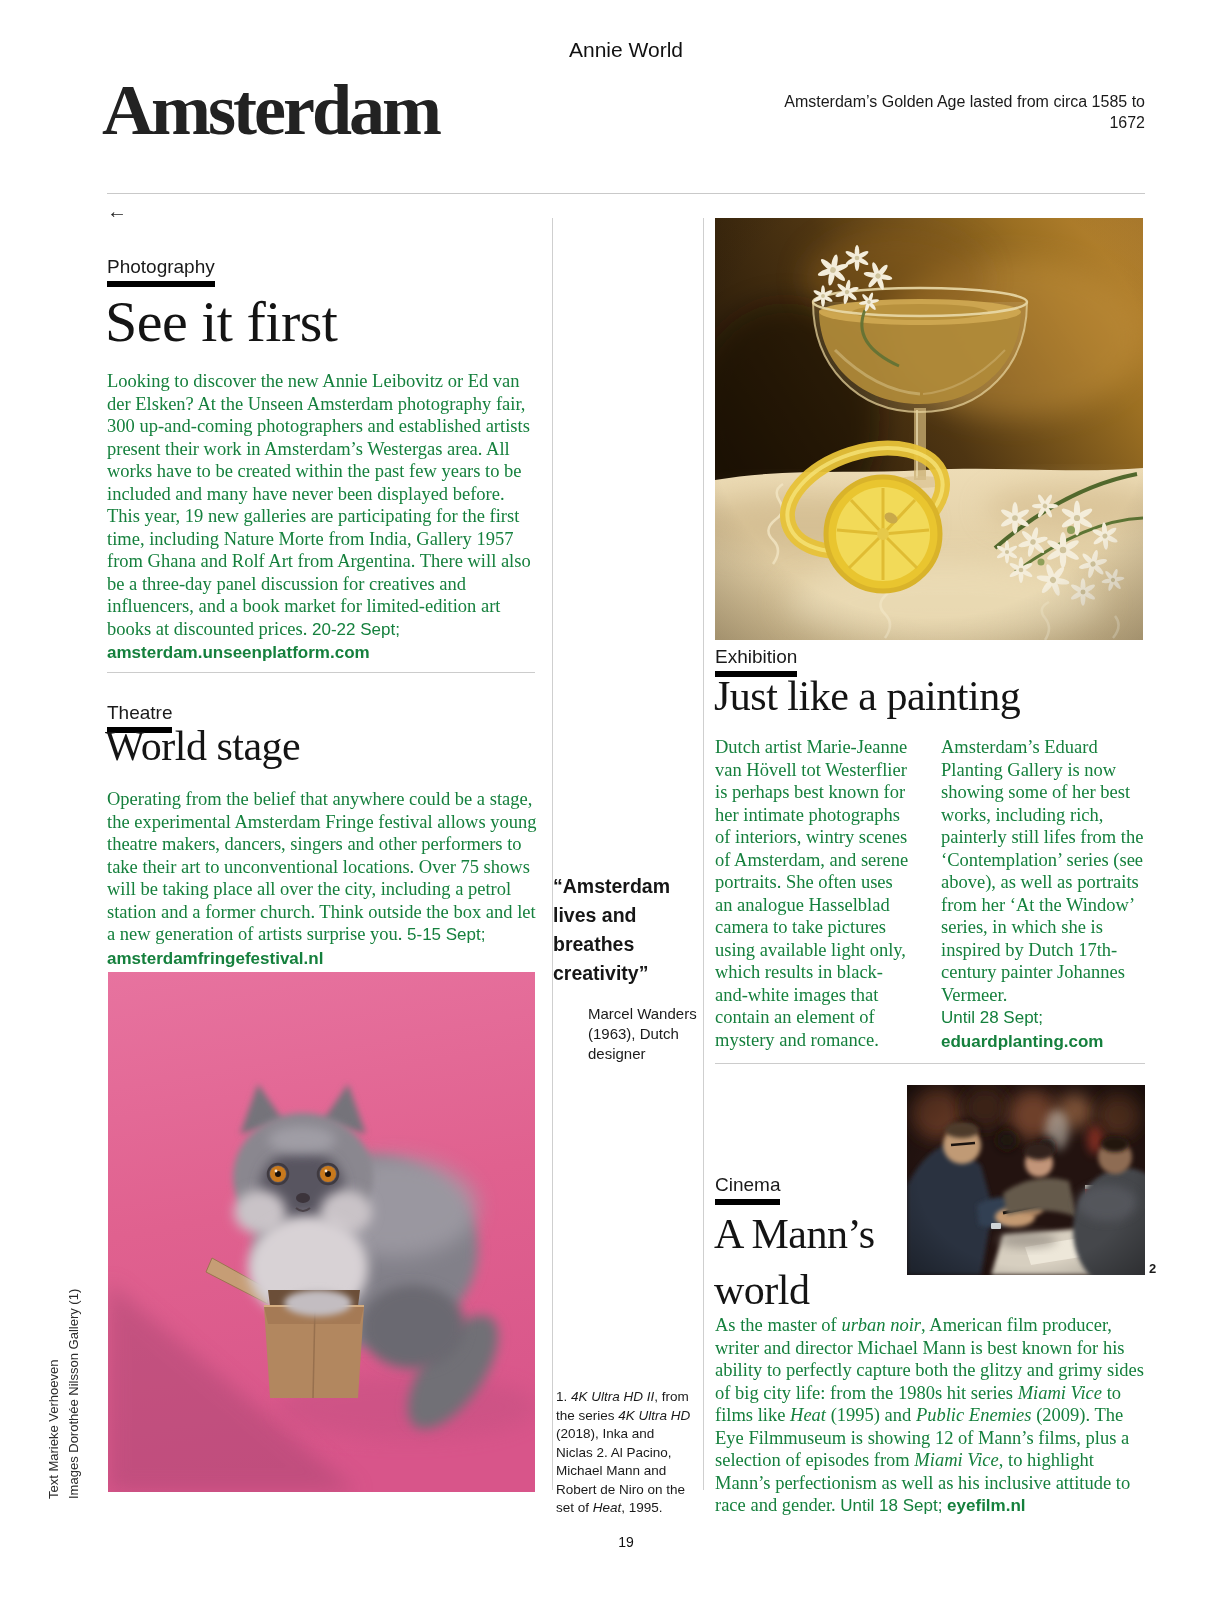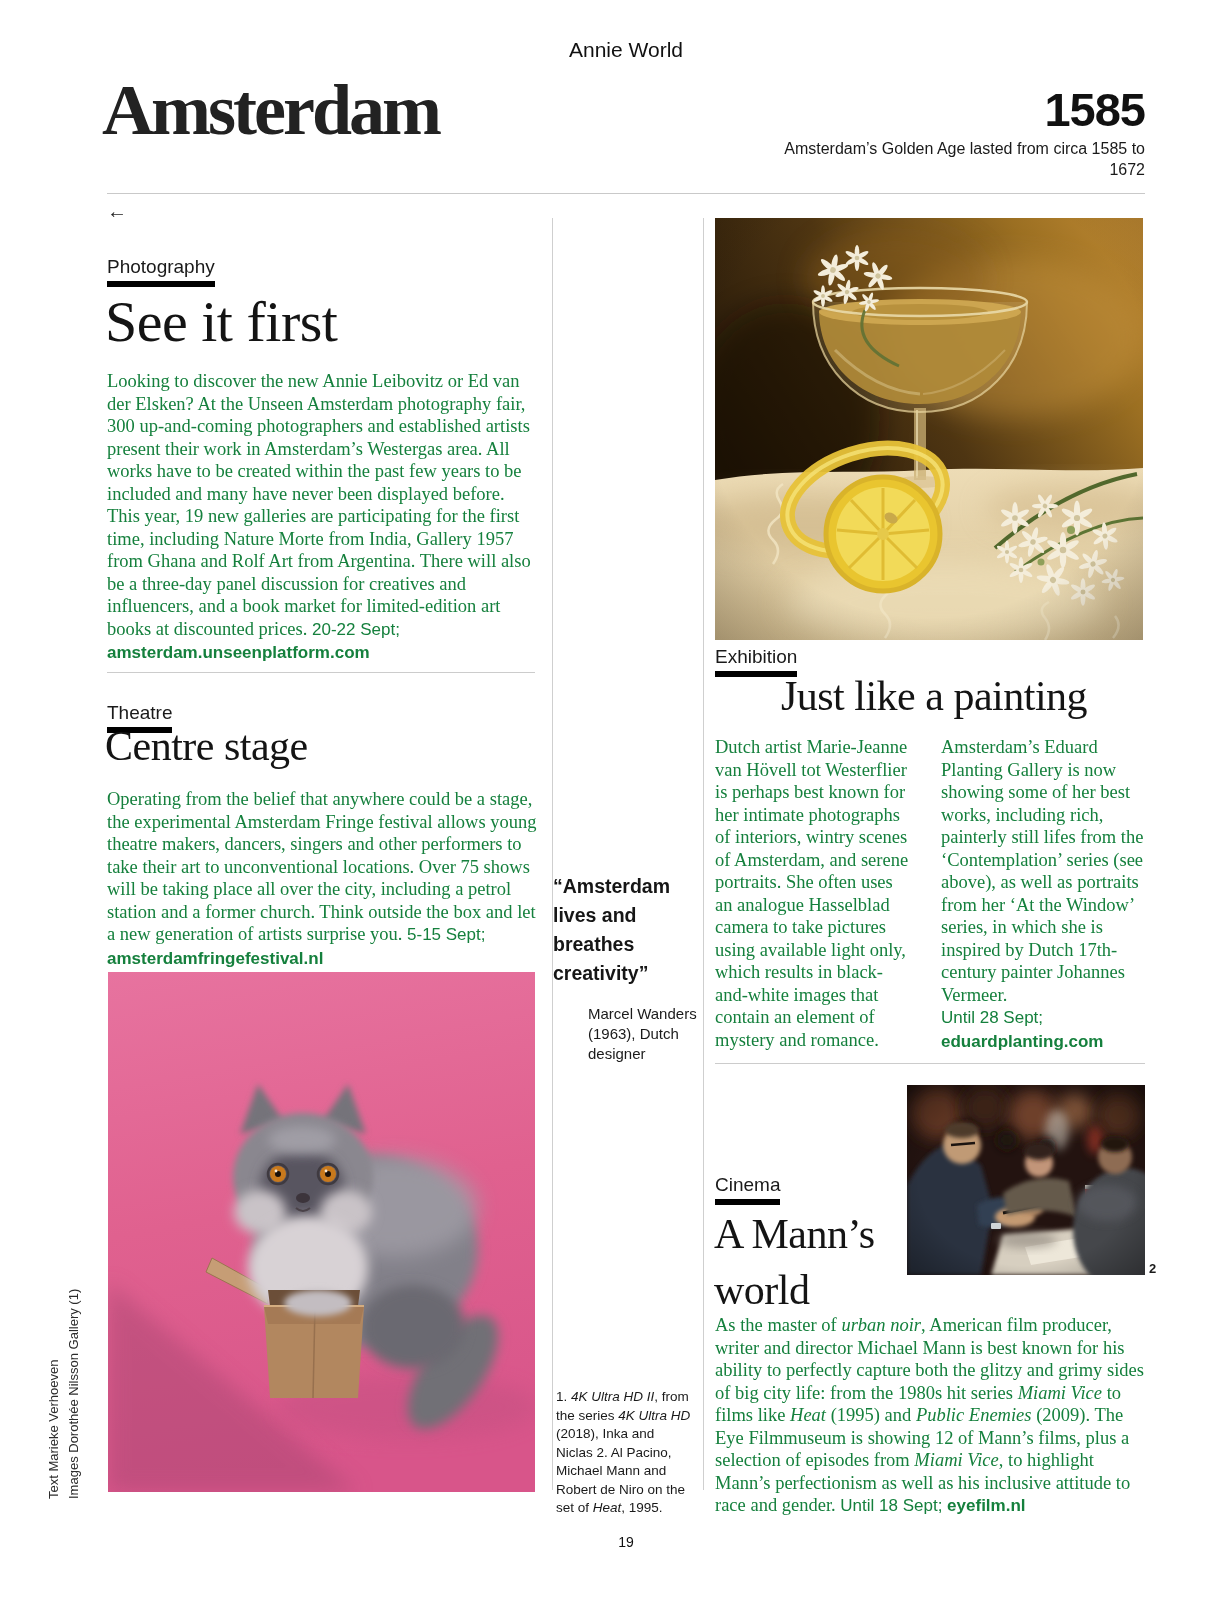"1585" div.stat-number { html: <div>1585</div> -> none }
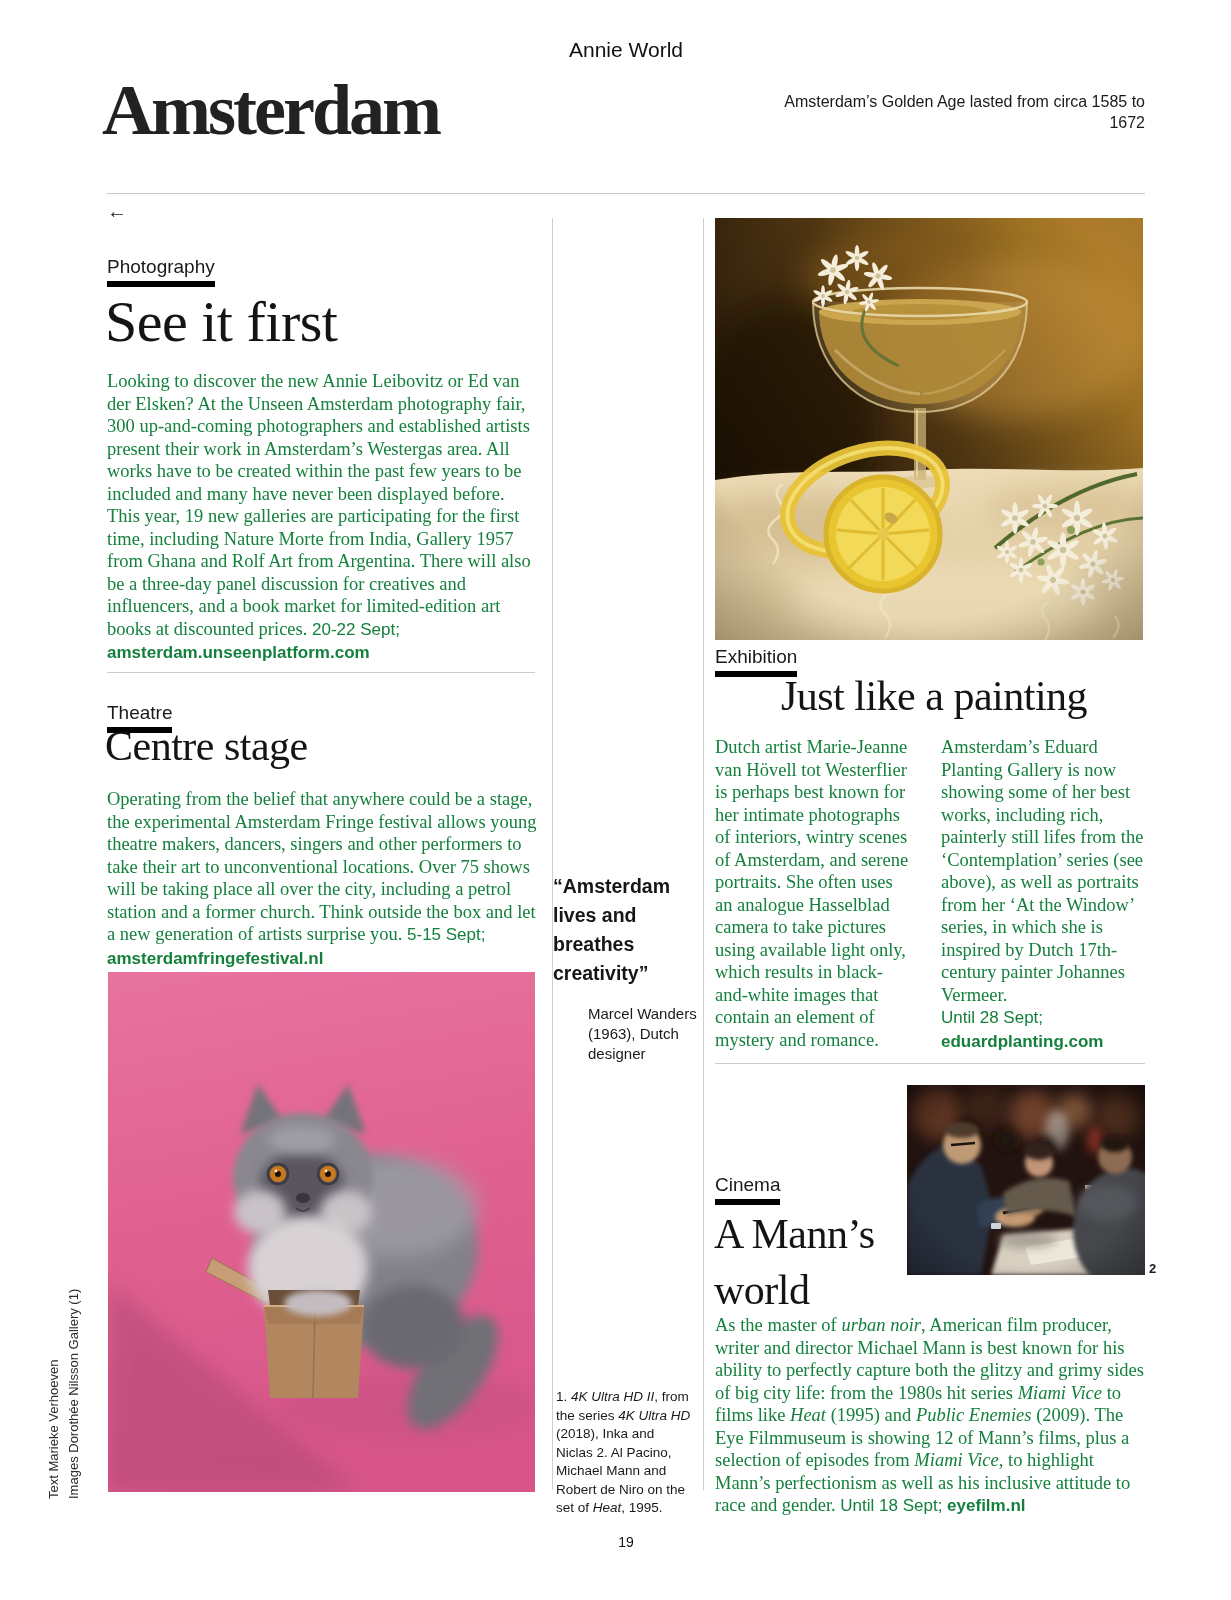"Just like a painting" h2.abs { text-align: center -> none }
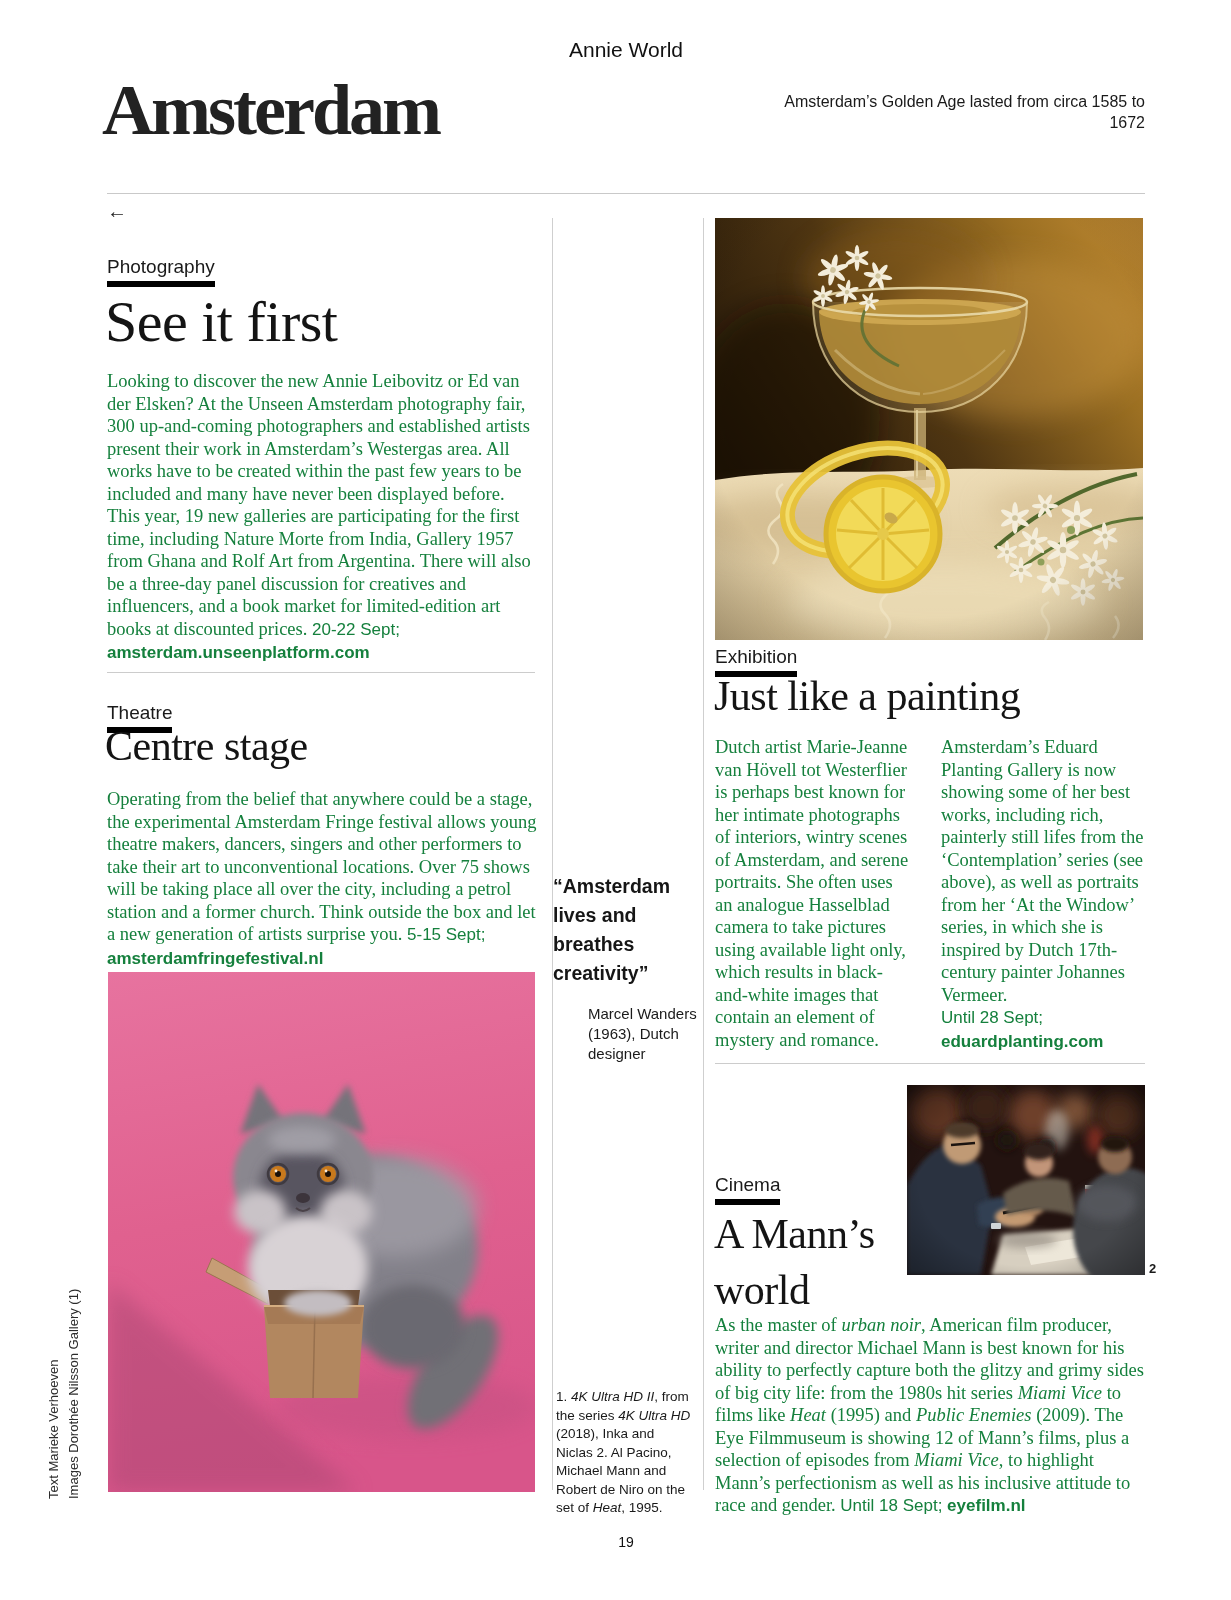"Centre stage" h2.abs { text: Centre -> World }
